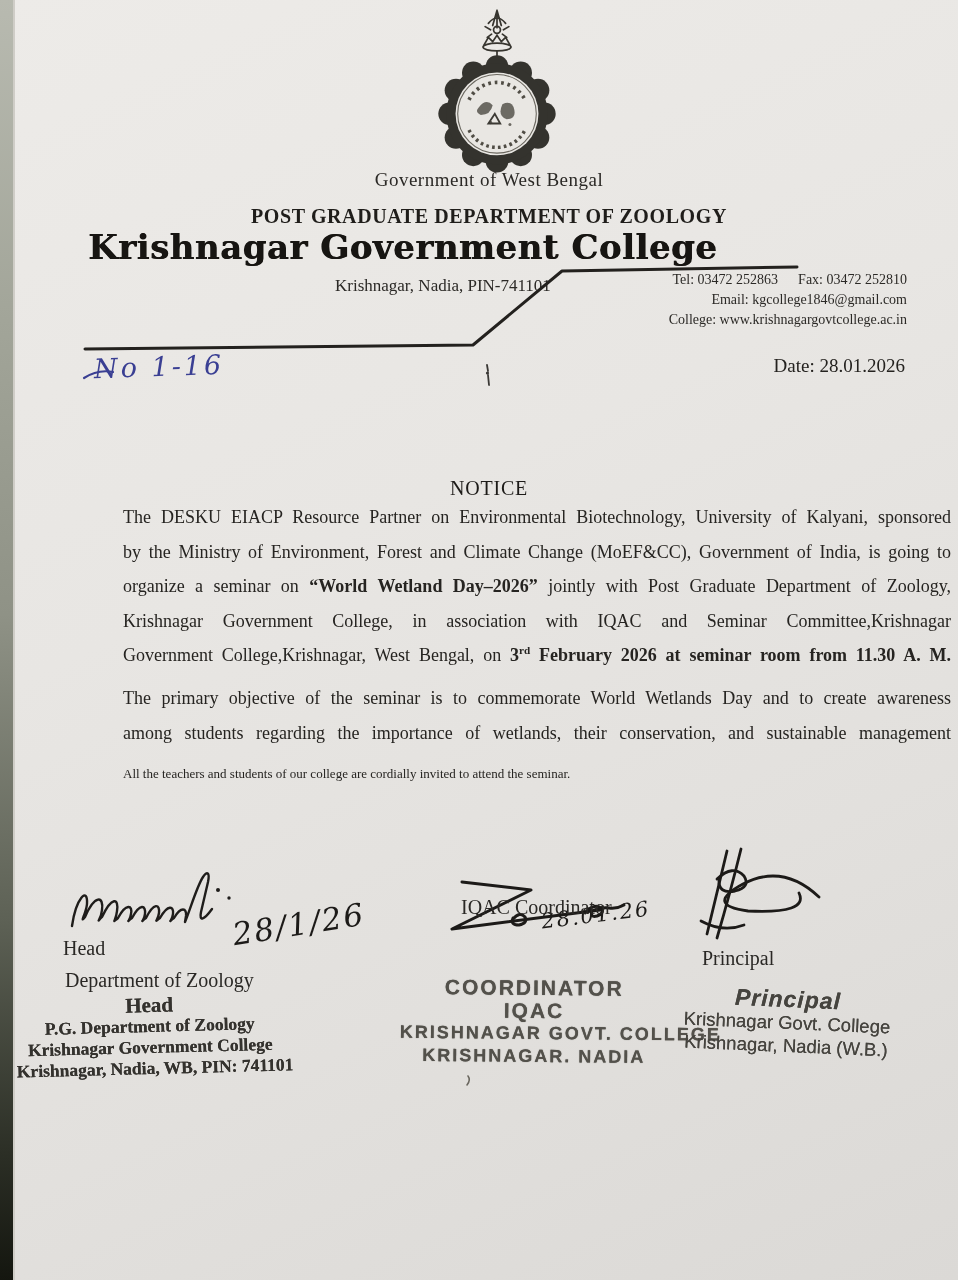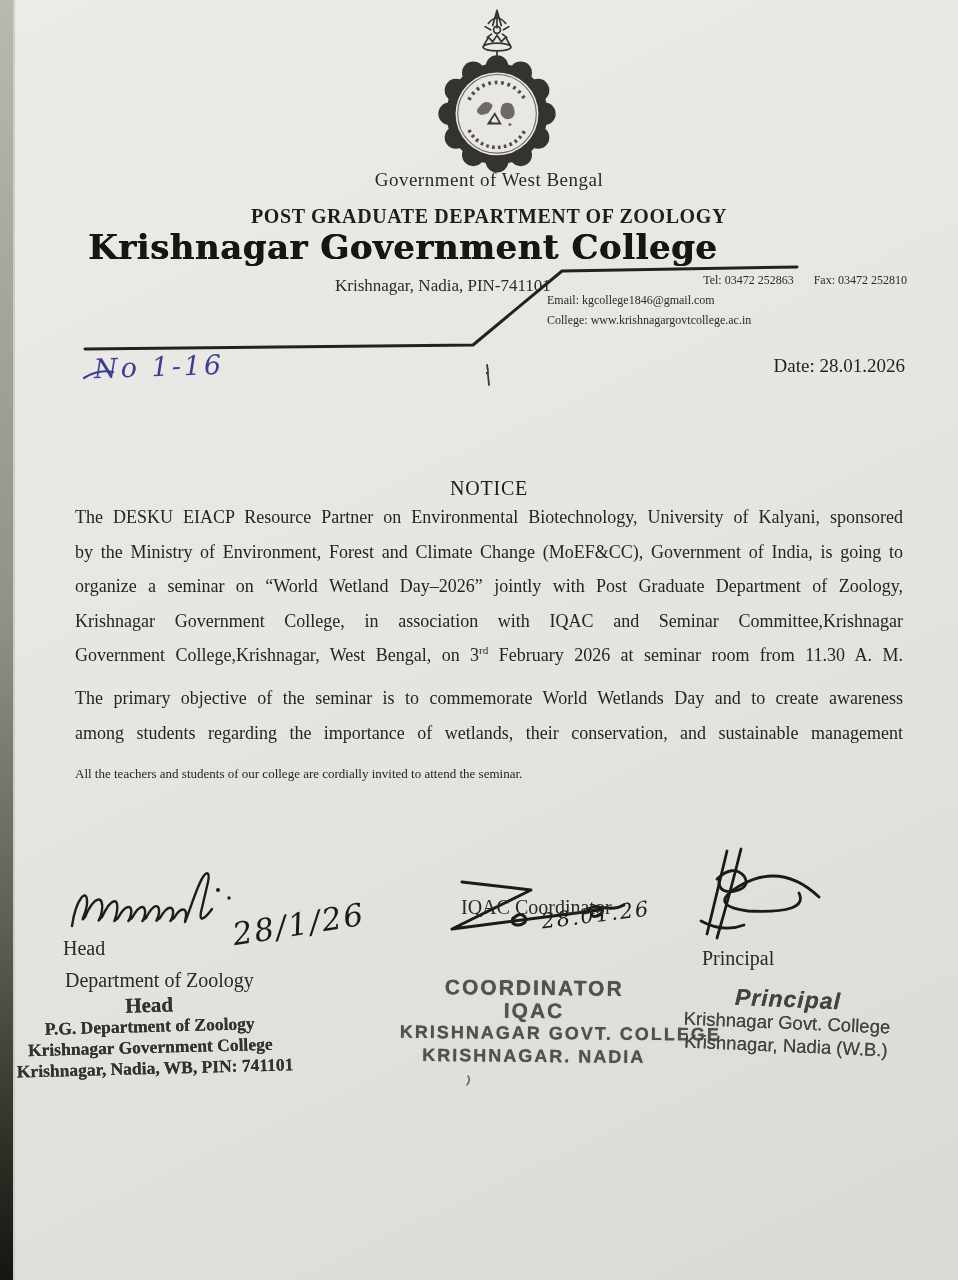"Tel: 03472 252863" .contact { font-size: 12px -> 14px; text-align: none -> right }
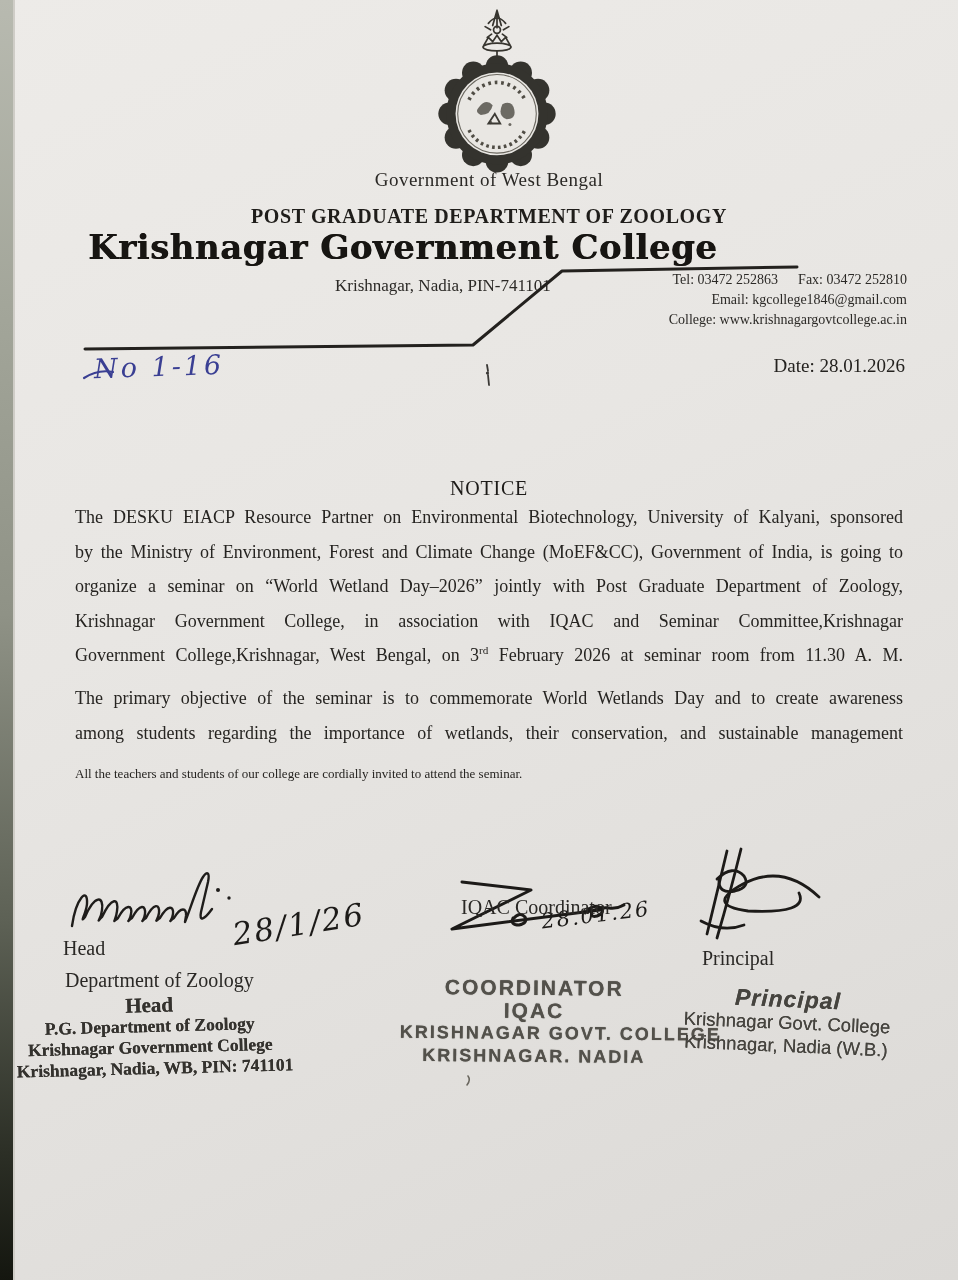"The DESKU EIACP Resource Partner" .bodytext { margin-left: none -> 48px }
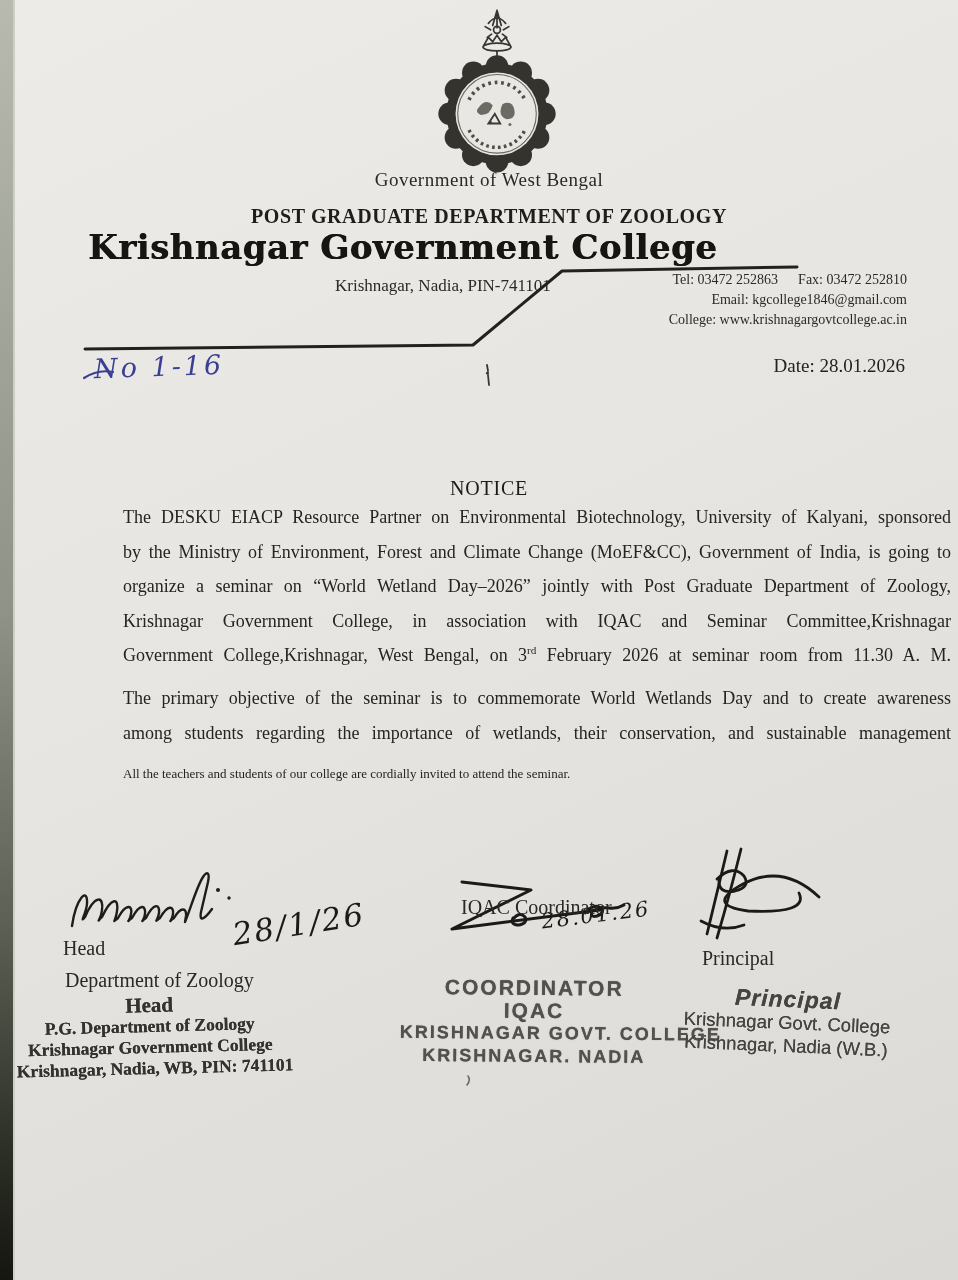"“World Wetland Day–2026”" .b { font-weight: 400 -> 700 }
